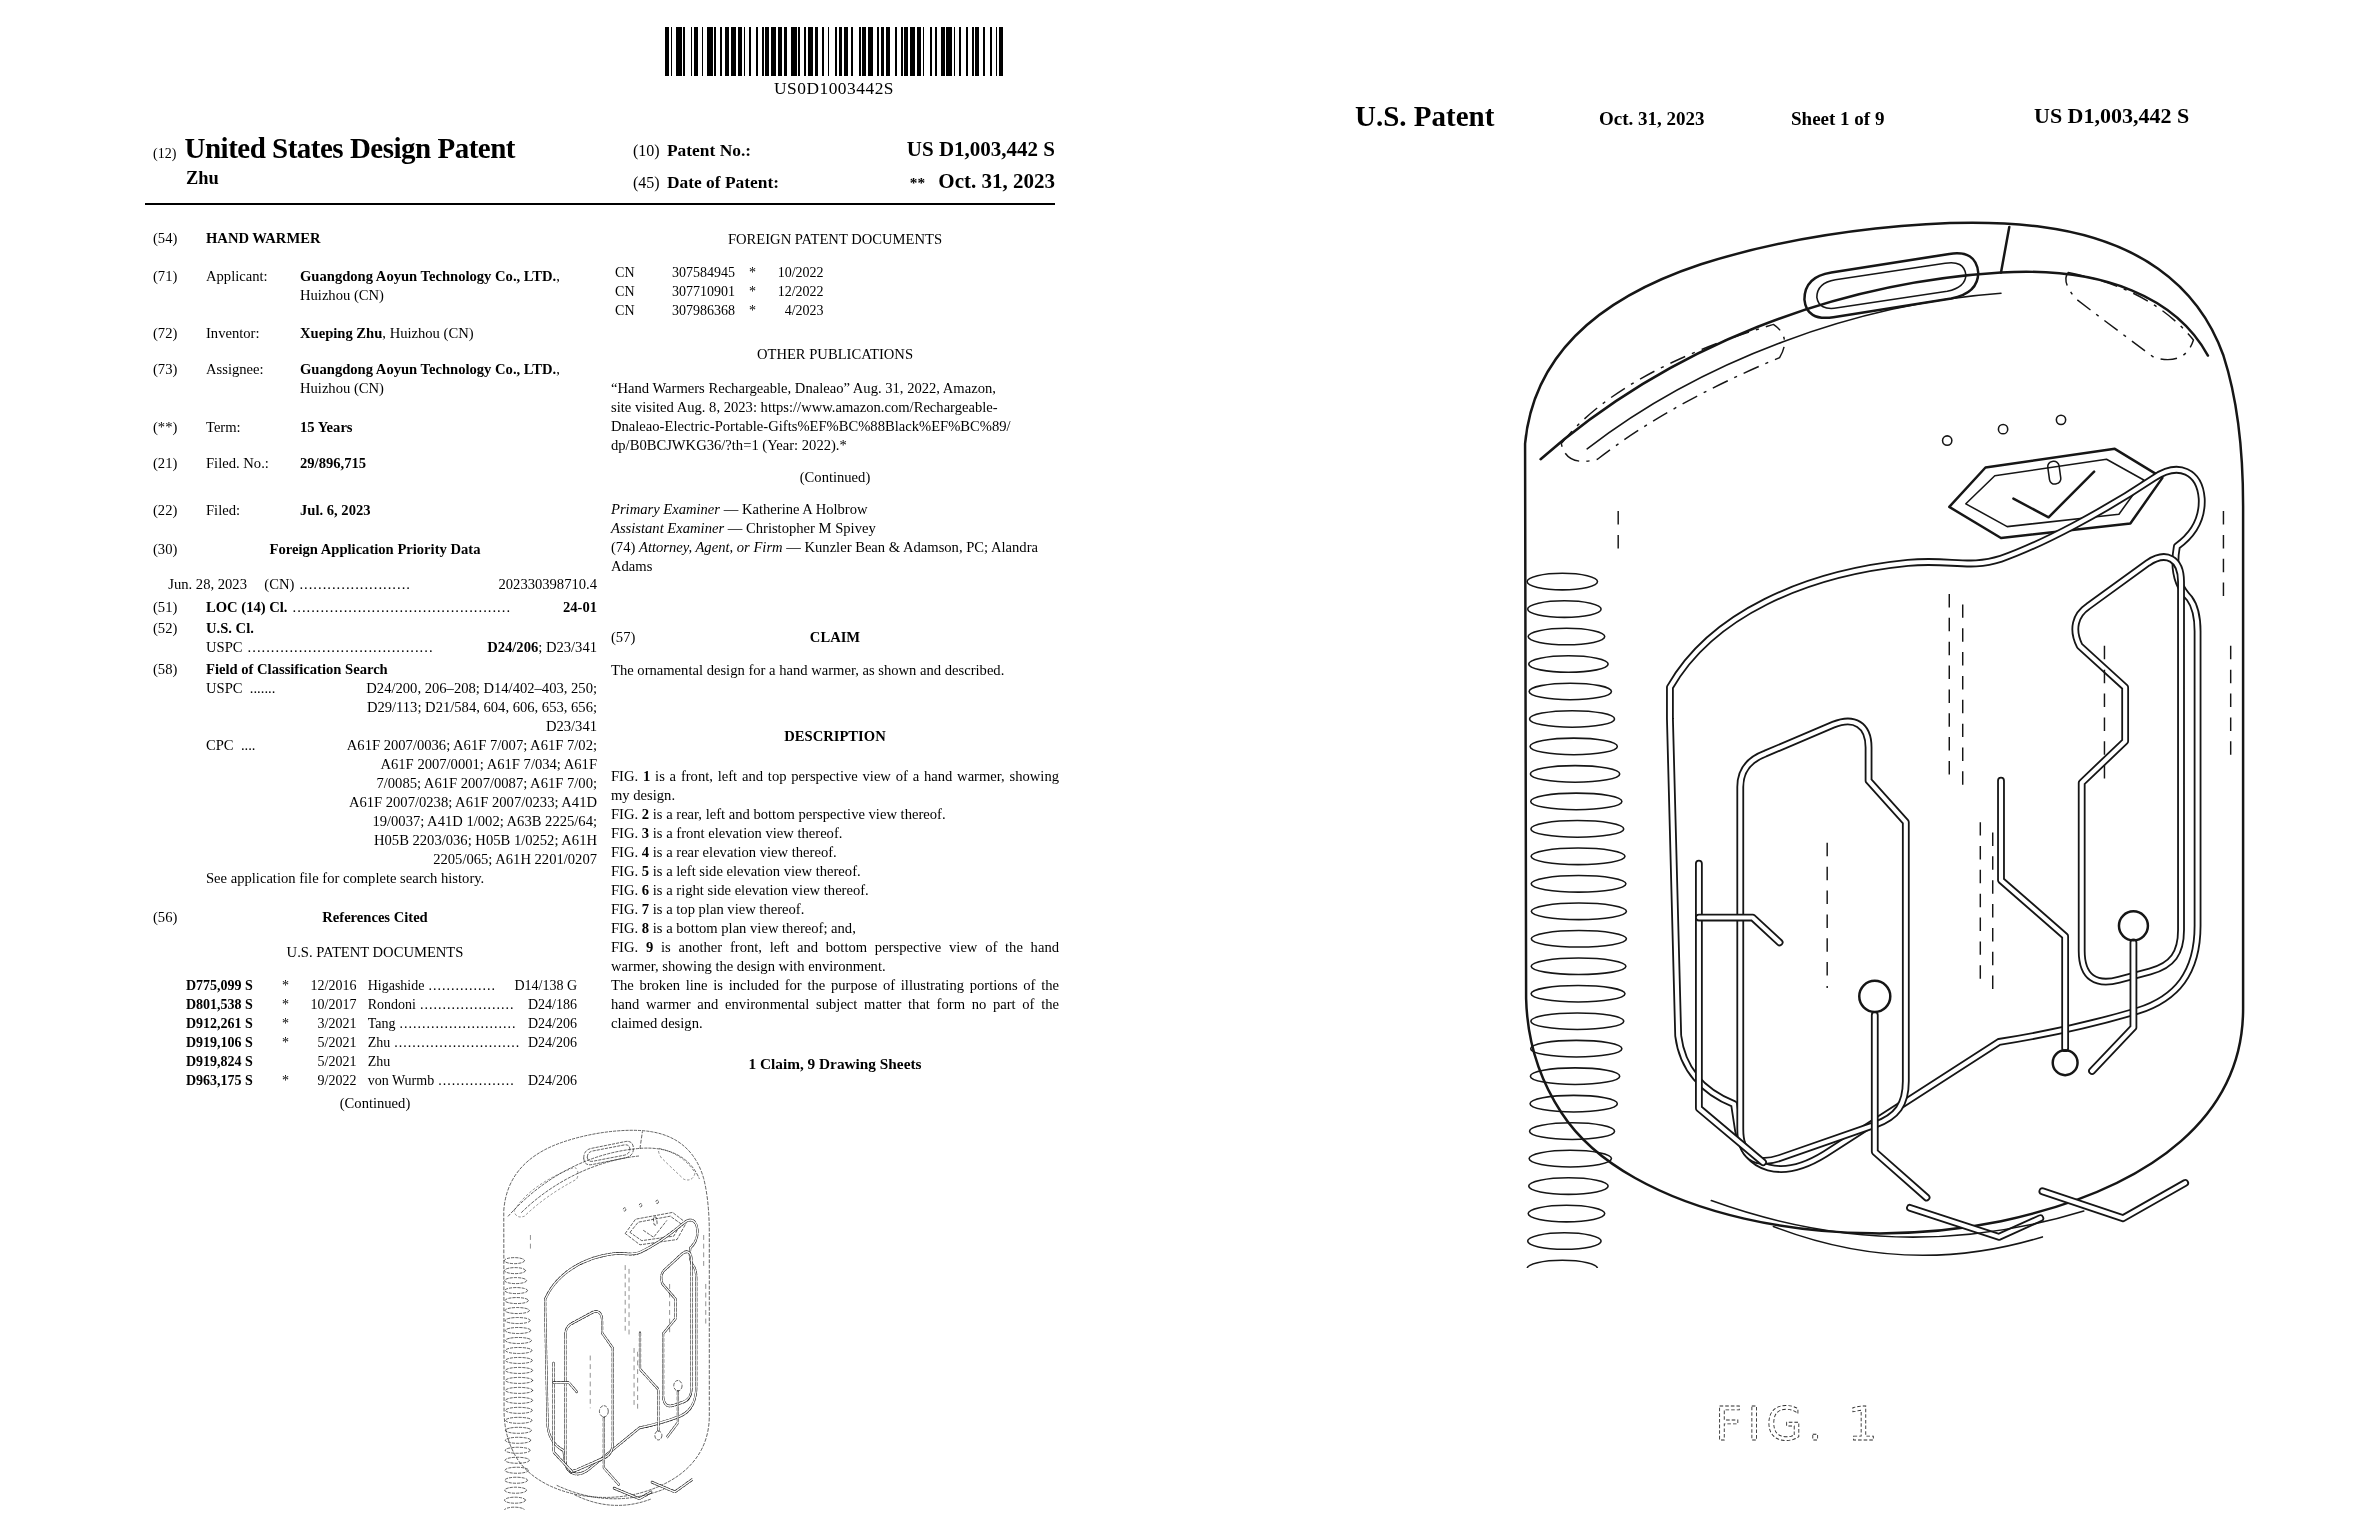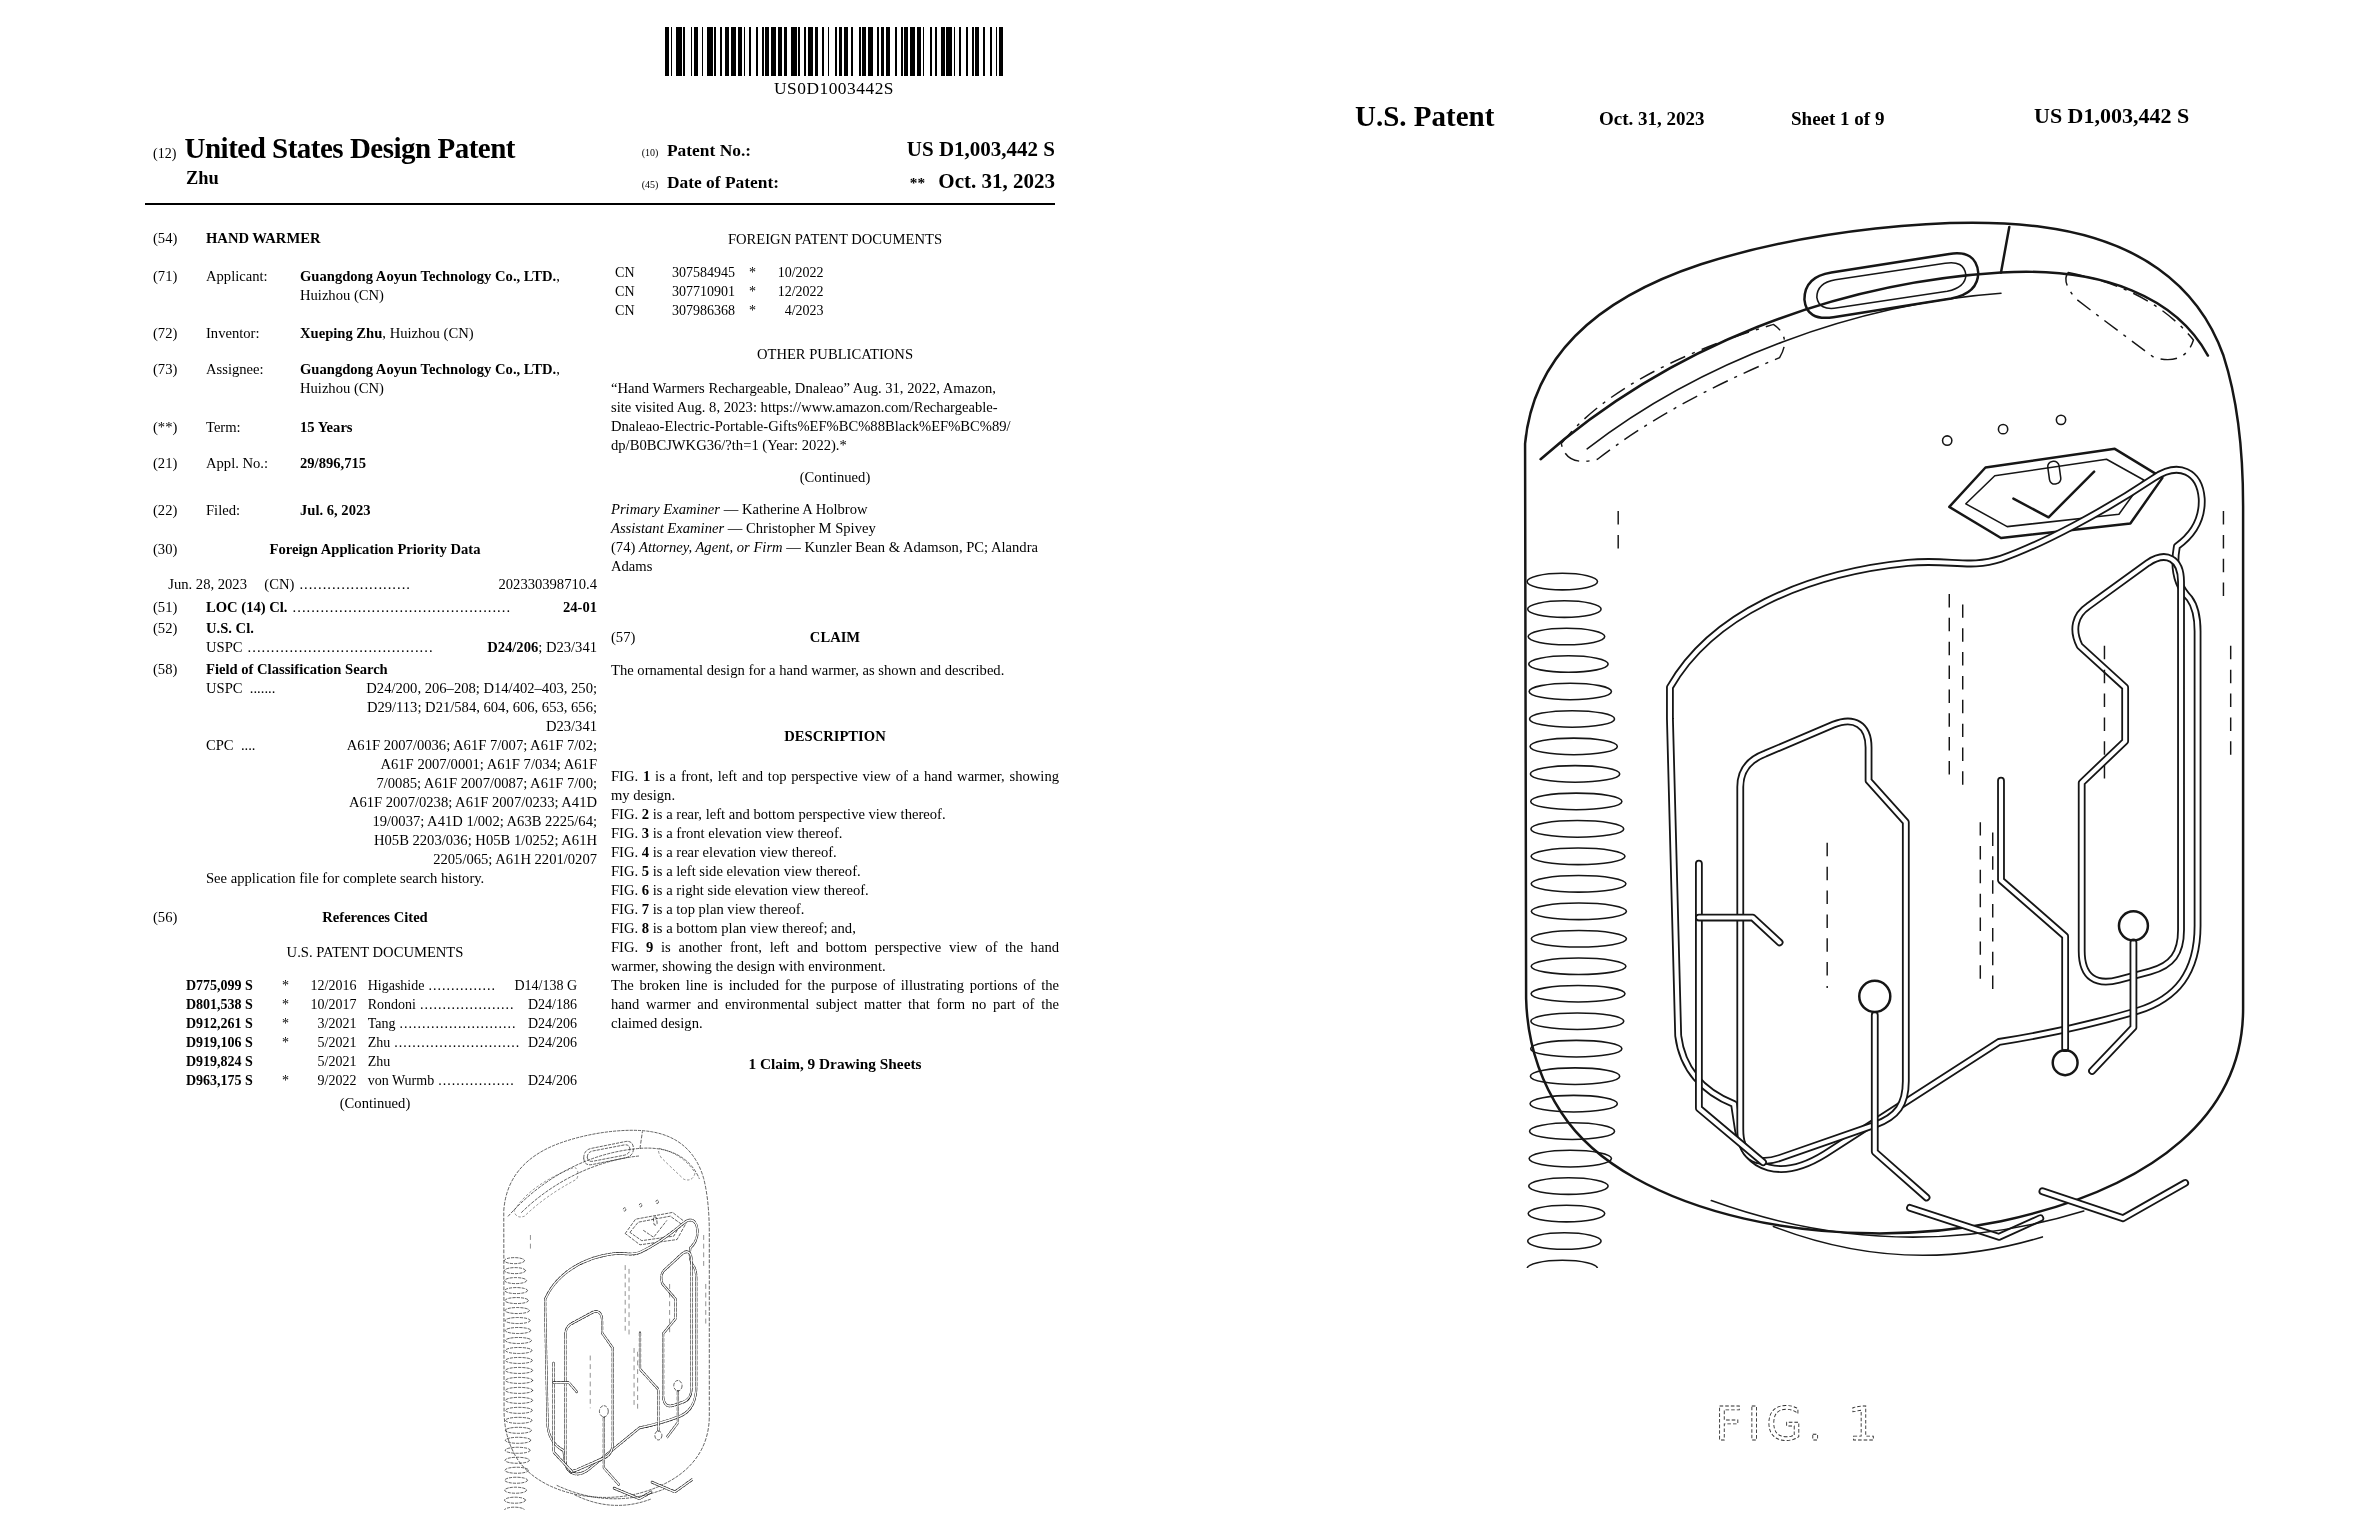"(10)" #hdr-right .code { font-size: 10px -> 16px; text-align: center -> none }
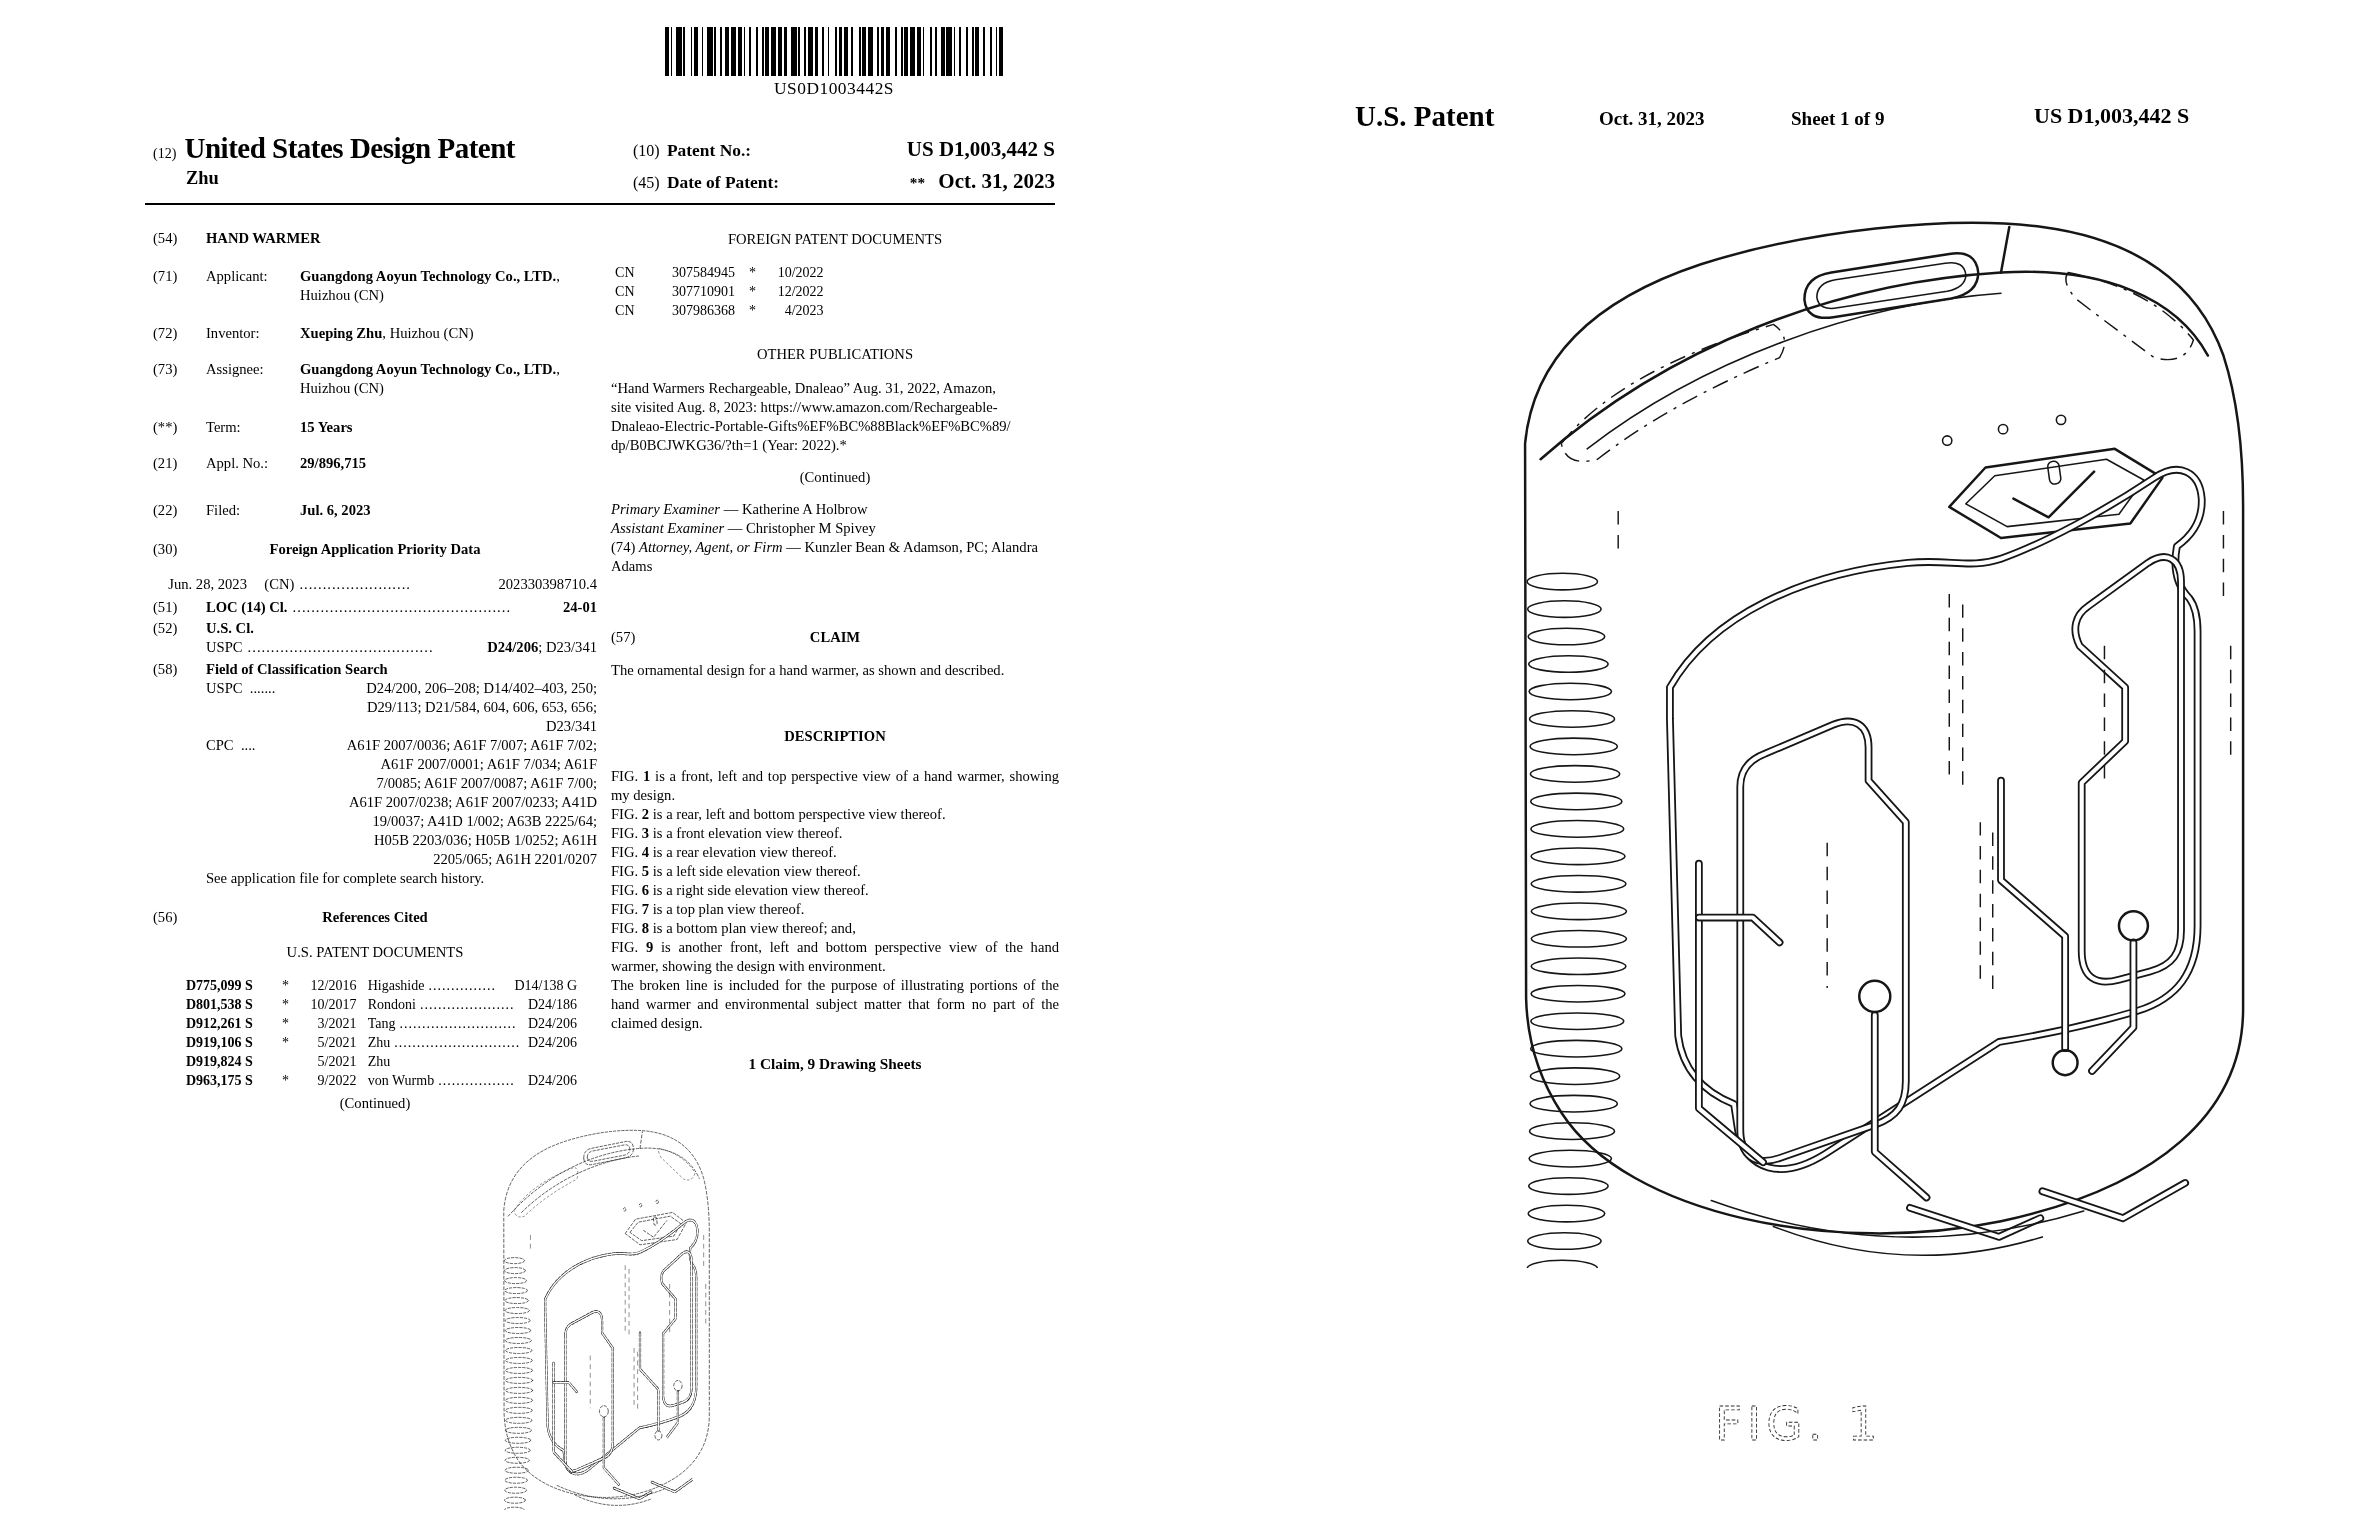"Appl. No.:" span.lab { text: Appl -> Filed }
